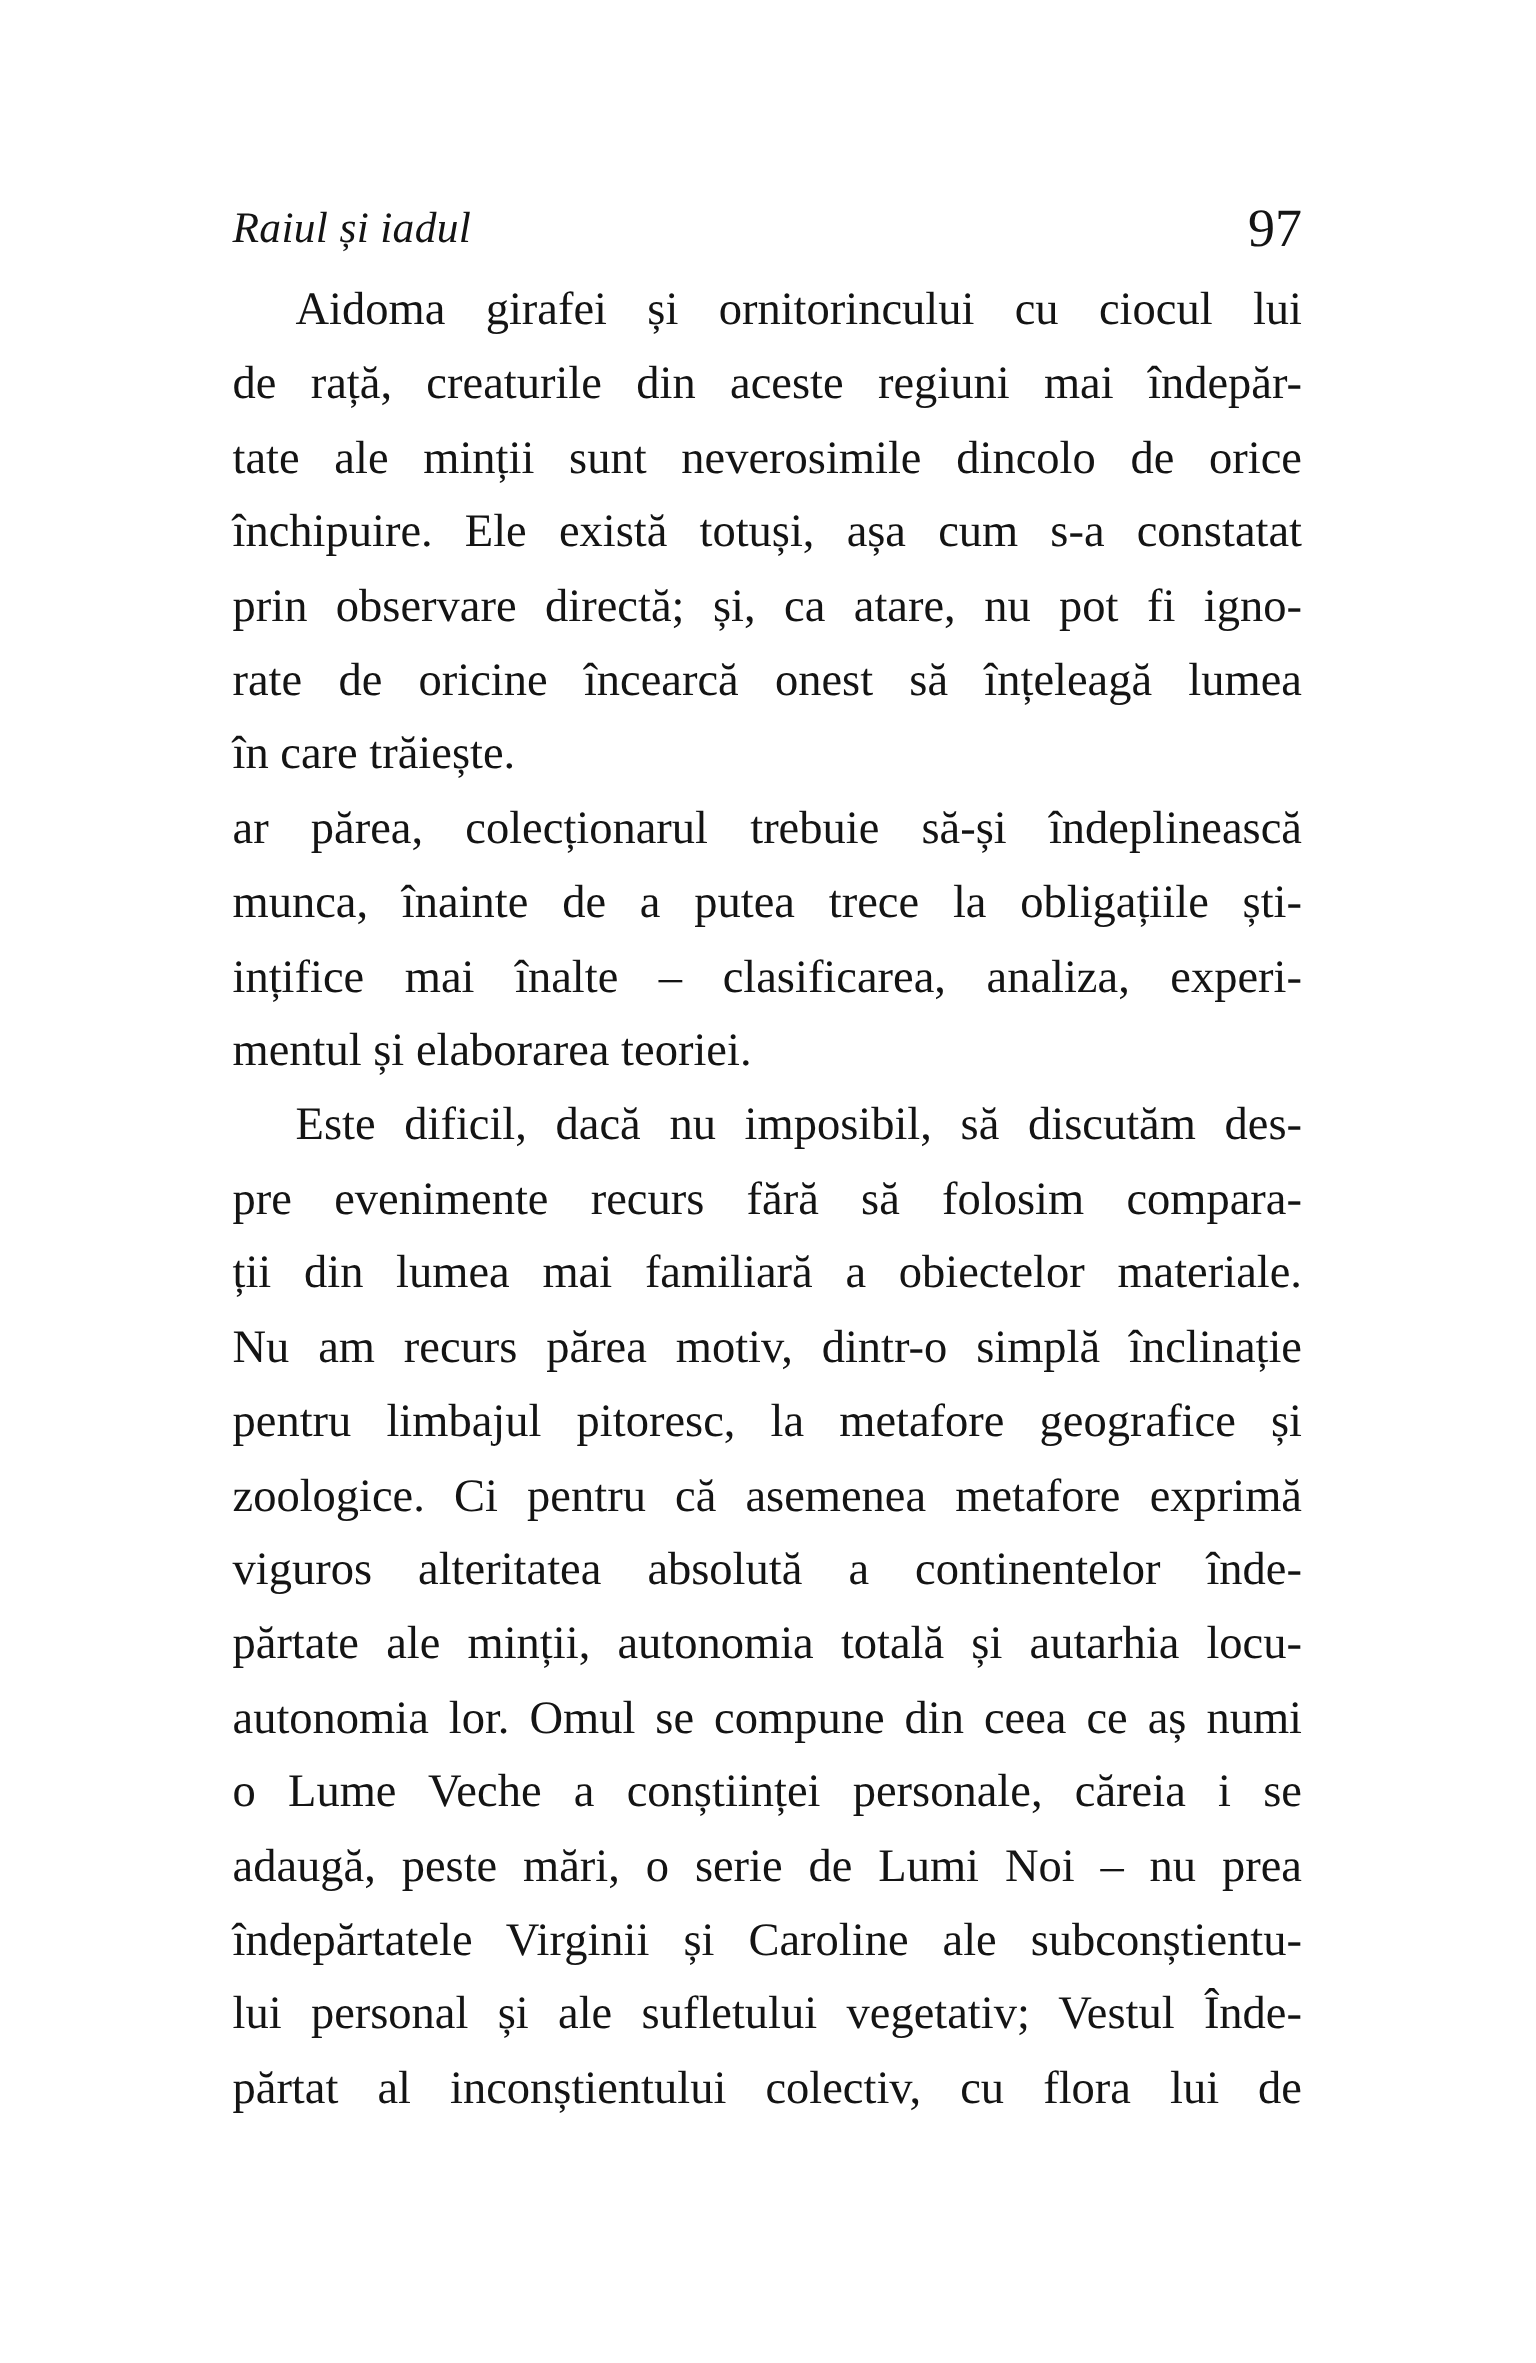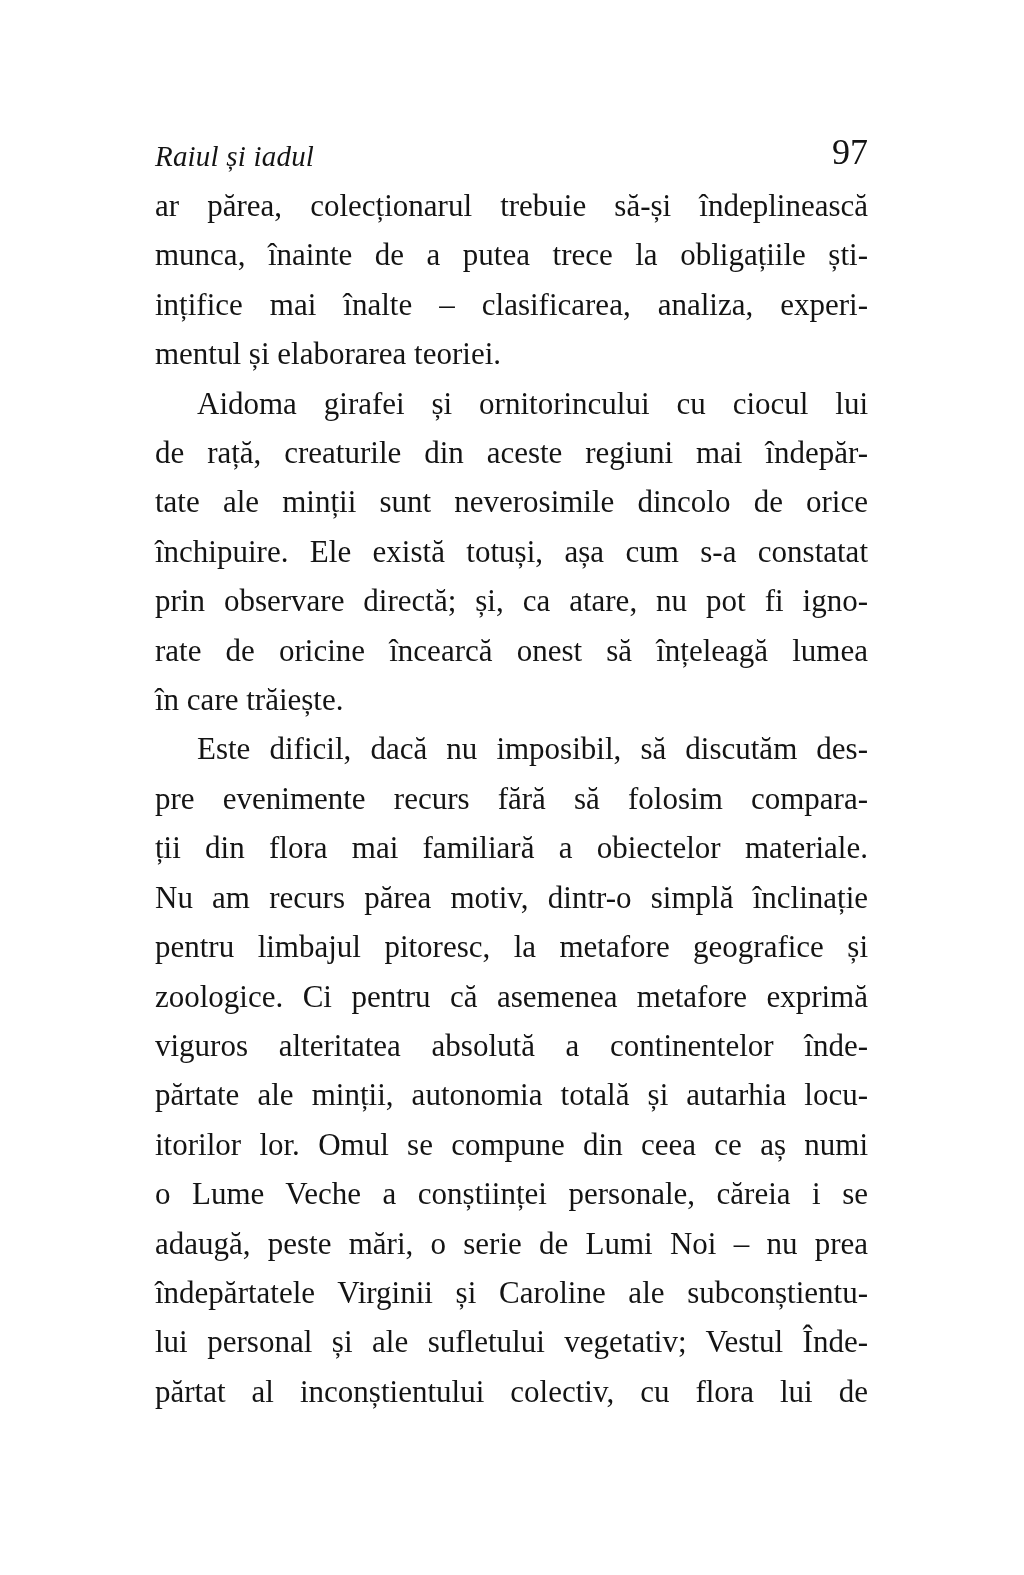"Raiul și iadul" .running-header { align-items: flex-end -> center }
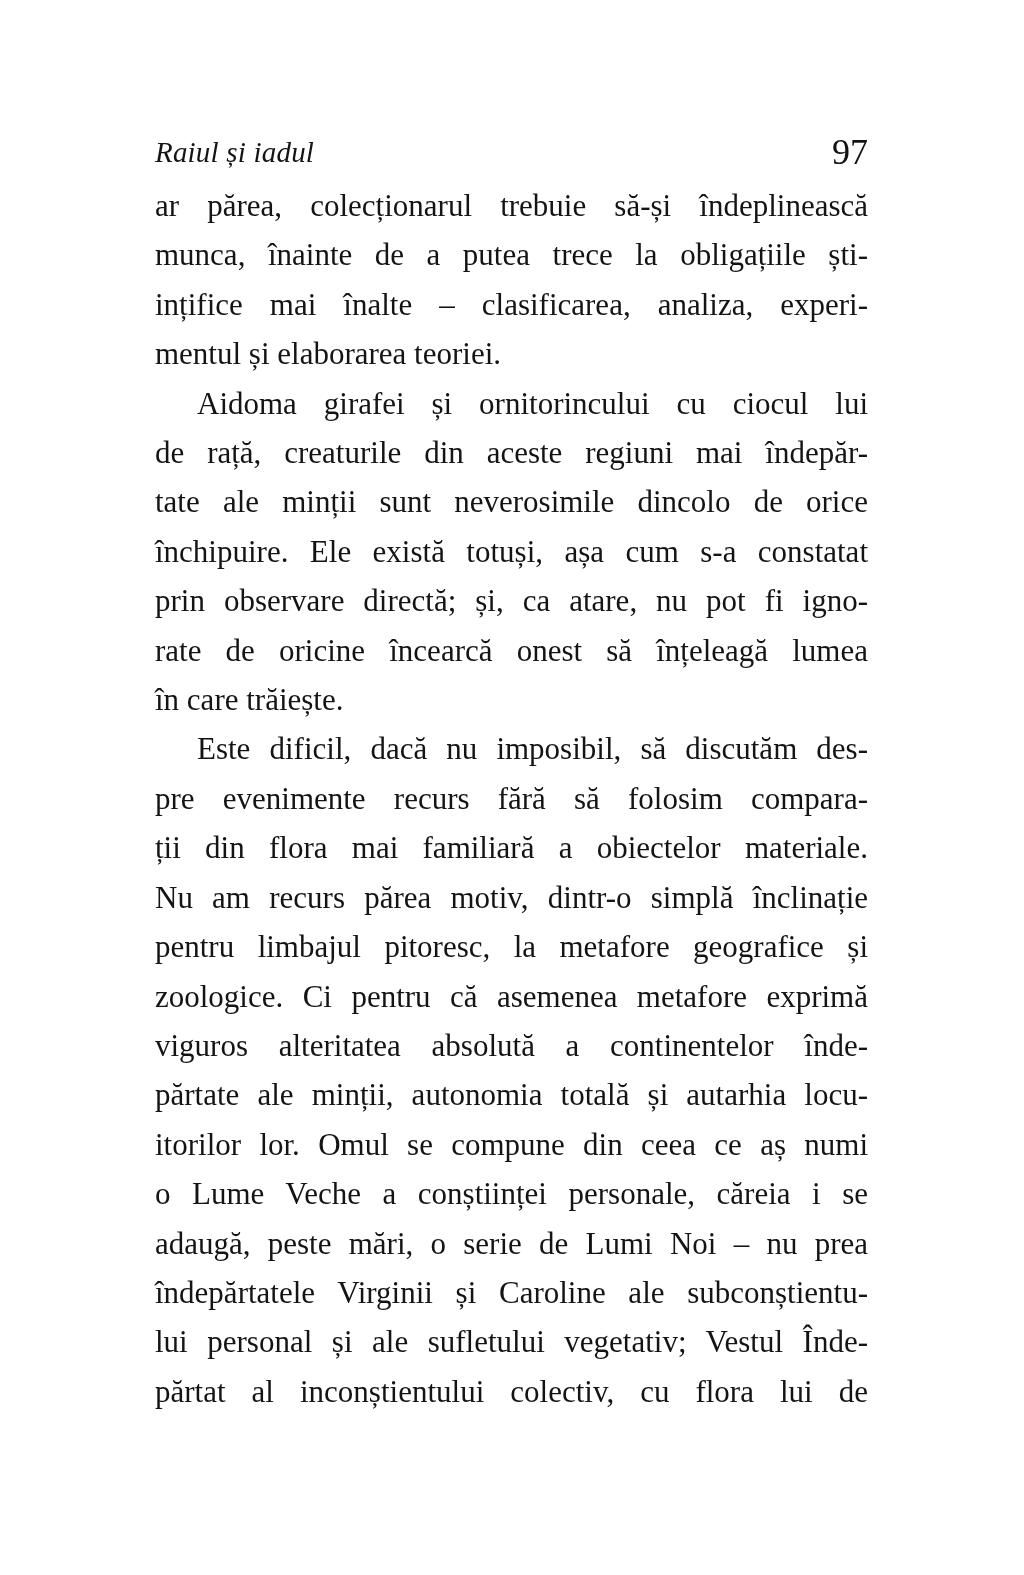"ar părea, colecționarul trebuie să-și" div.paragraph { order: before "Aidoma girafei și ornitorincului cu" -> after "Aidoma girafei și ornitorincului cu" }
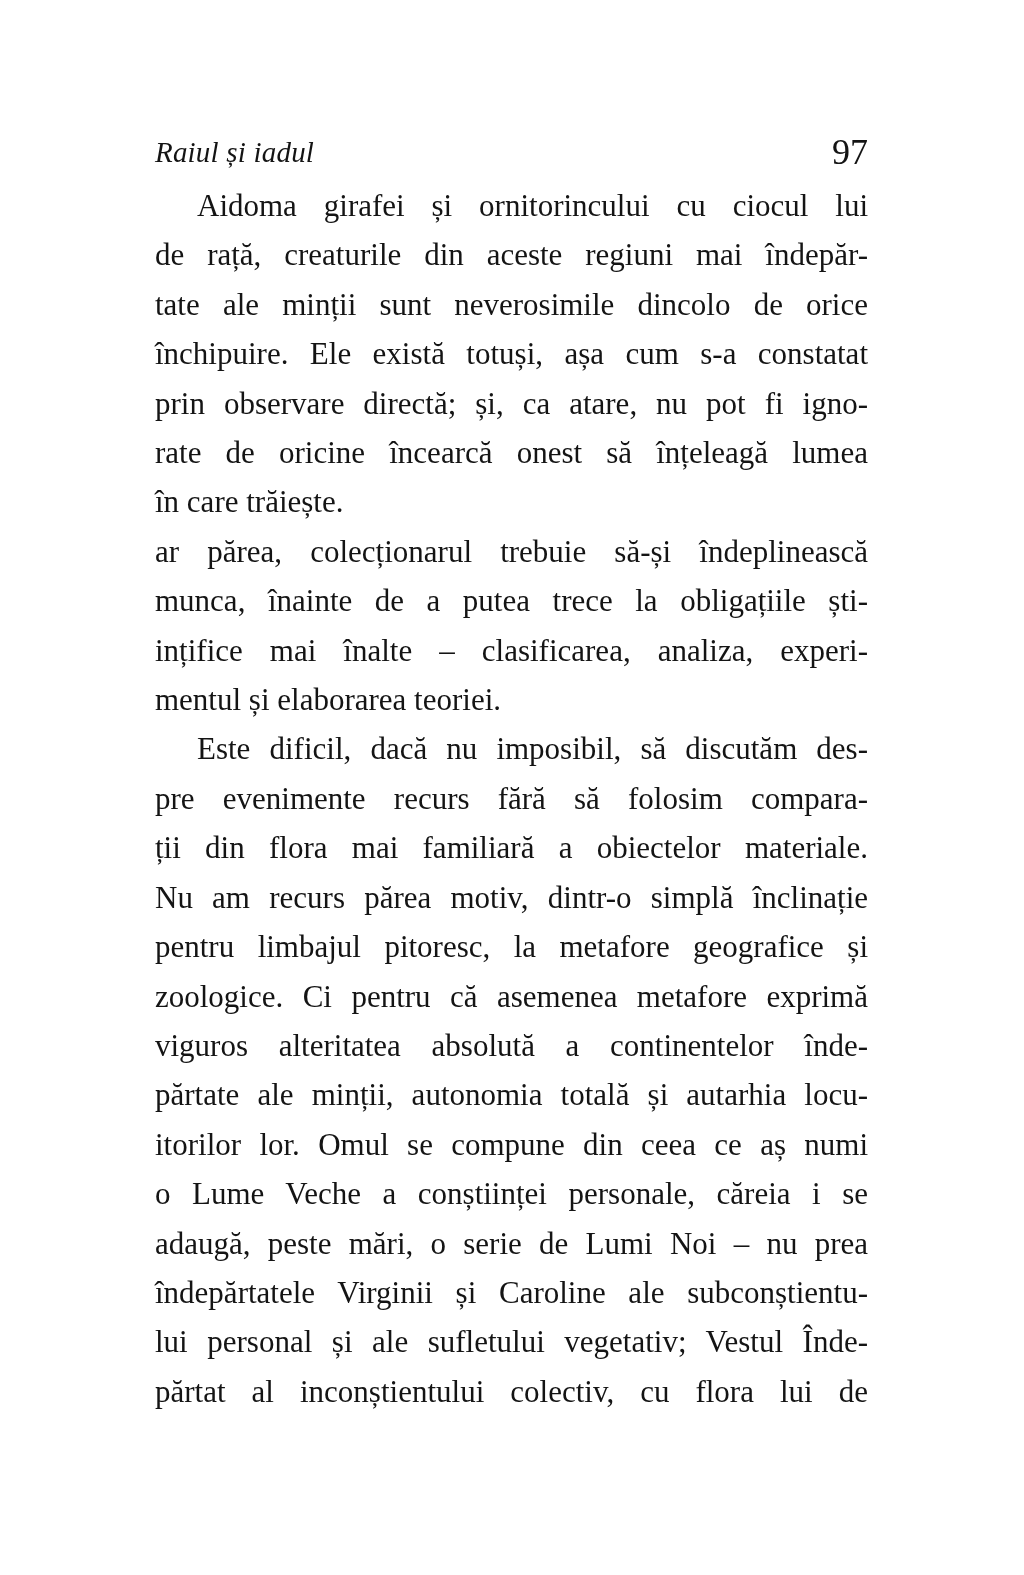"ții din flora mai familiară" div.line { text: flora -> lumea }
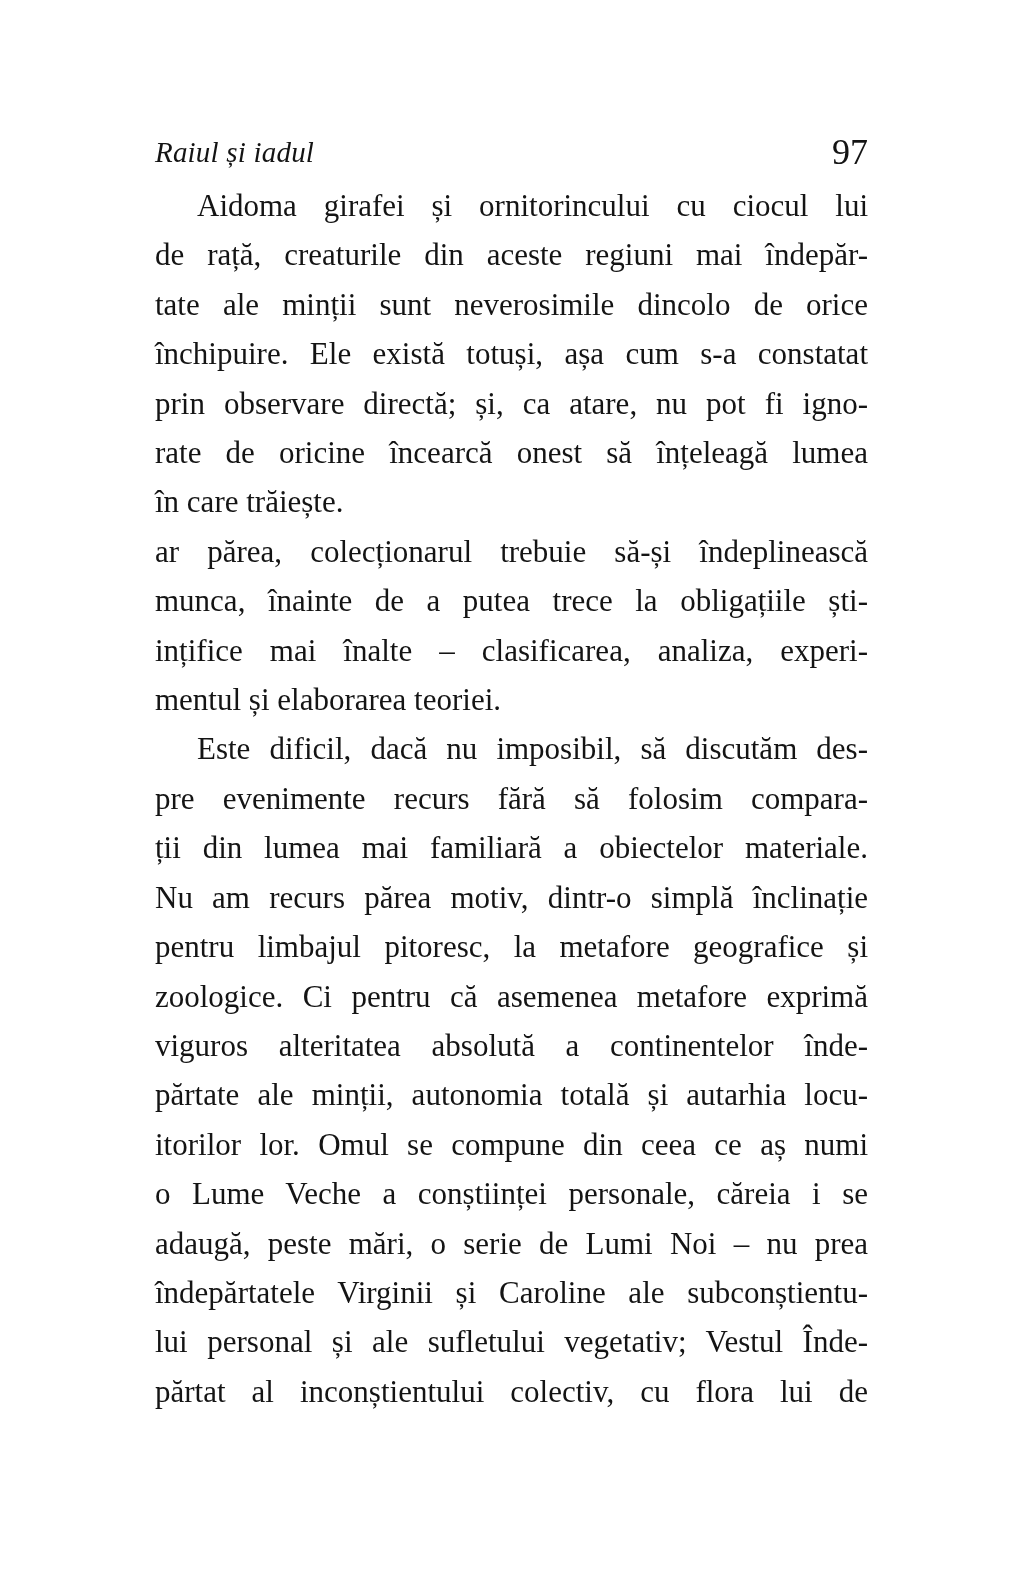"itorilor lor. Omul se compune" div.line { text: itorilor -> autonomia }
